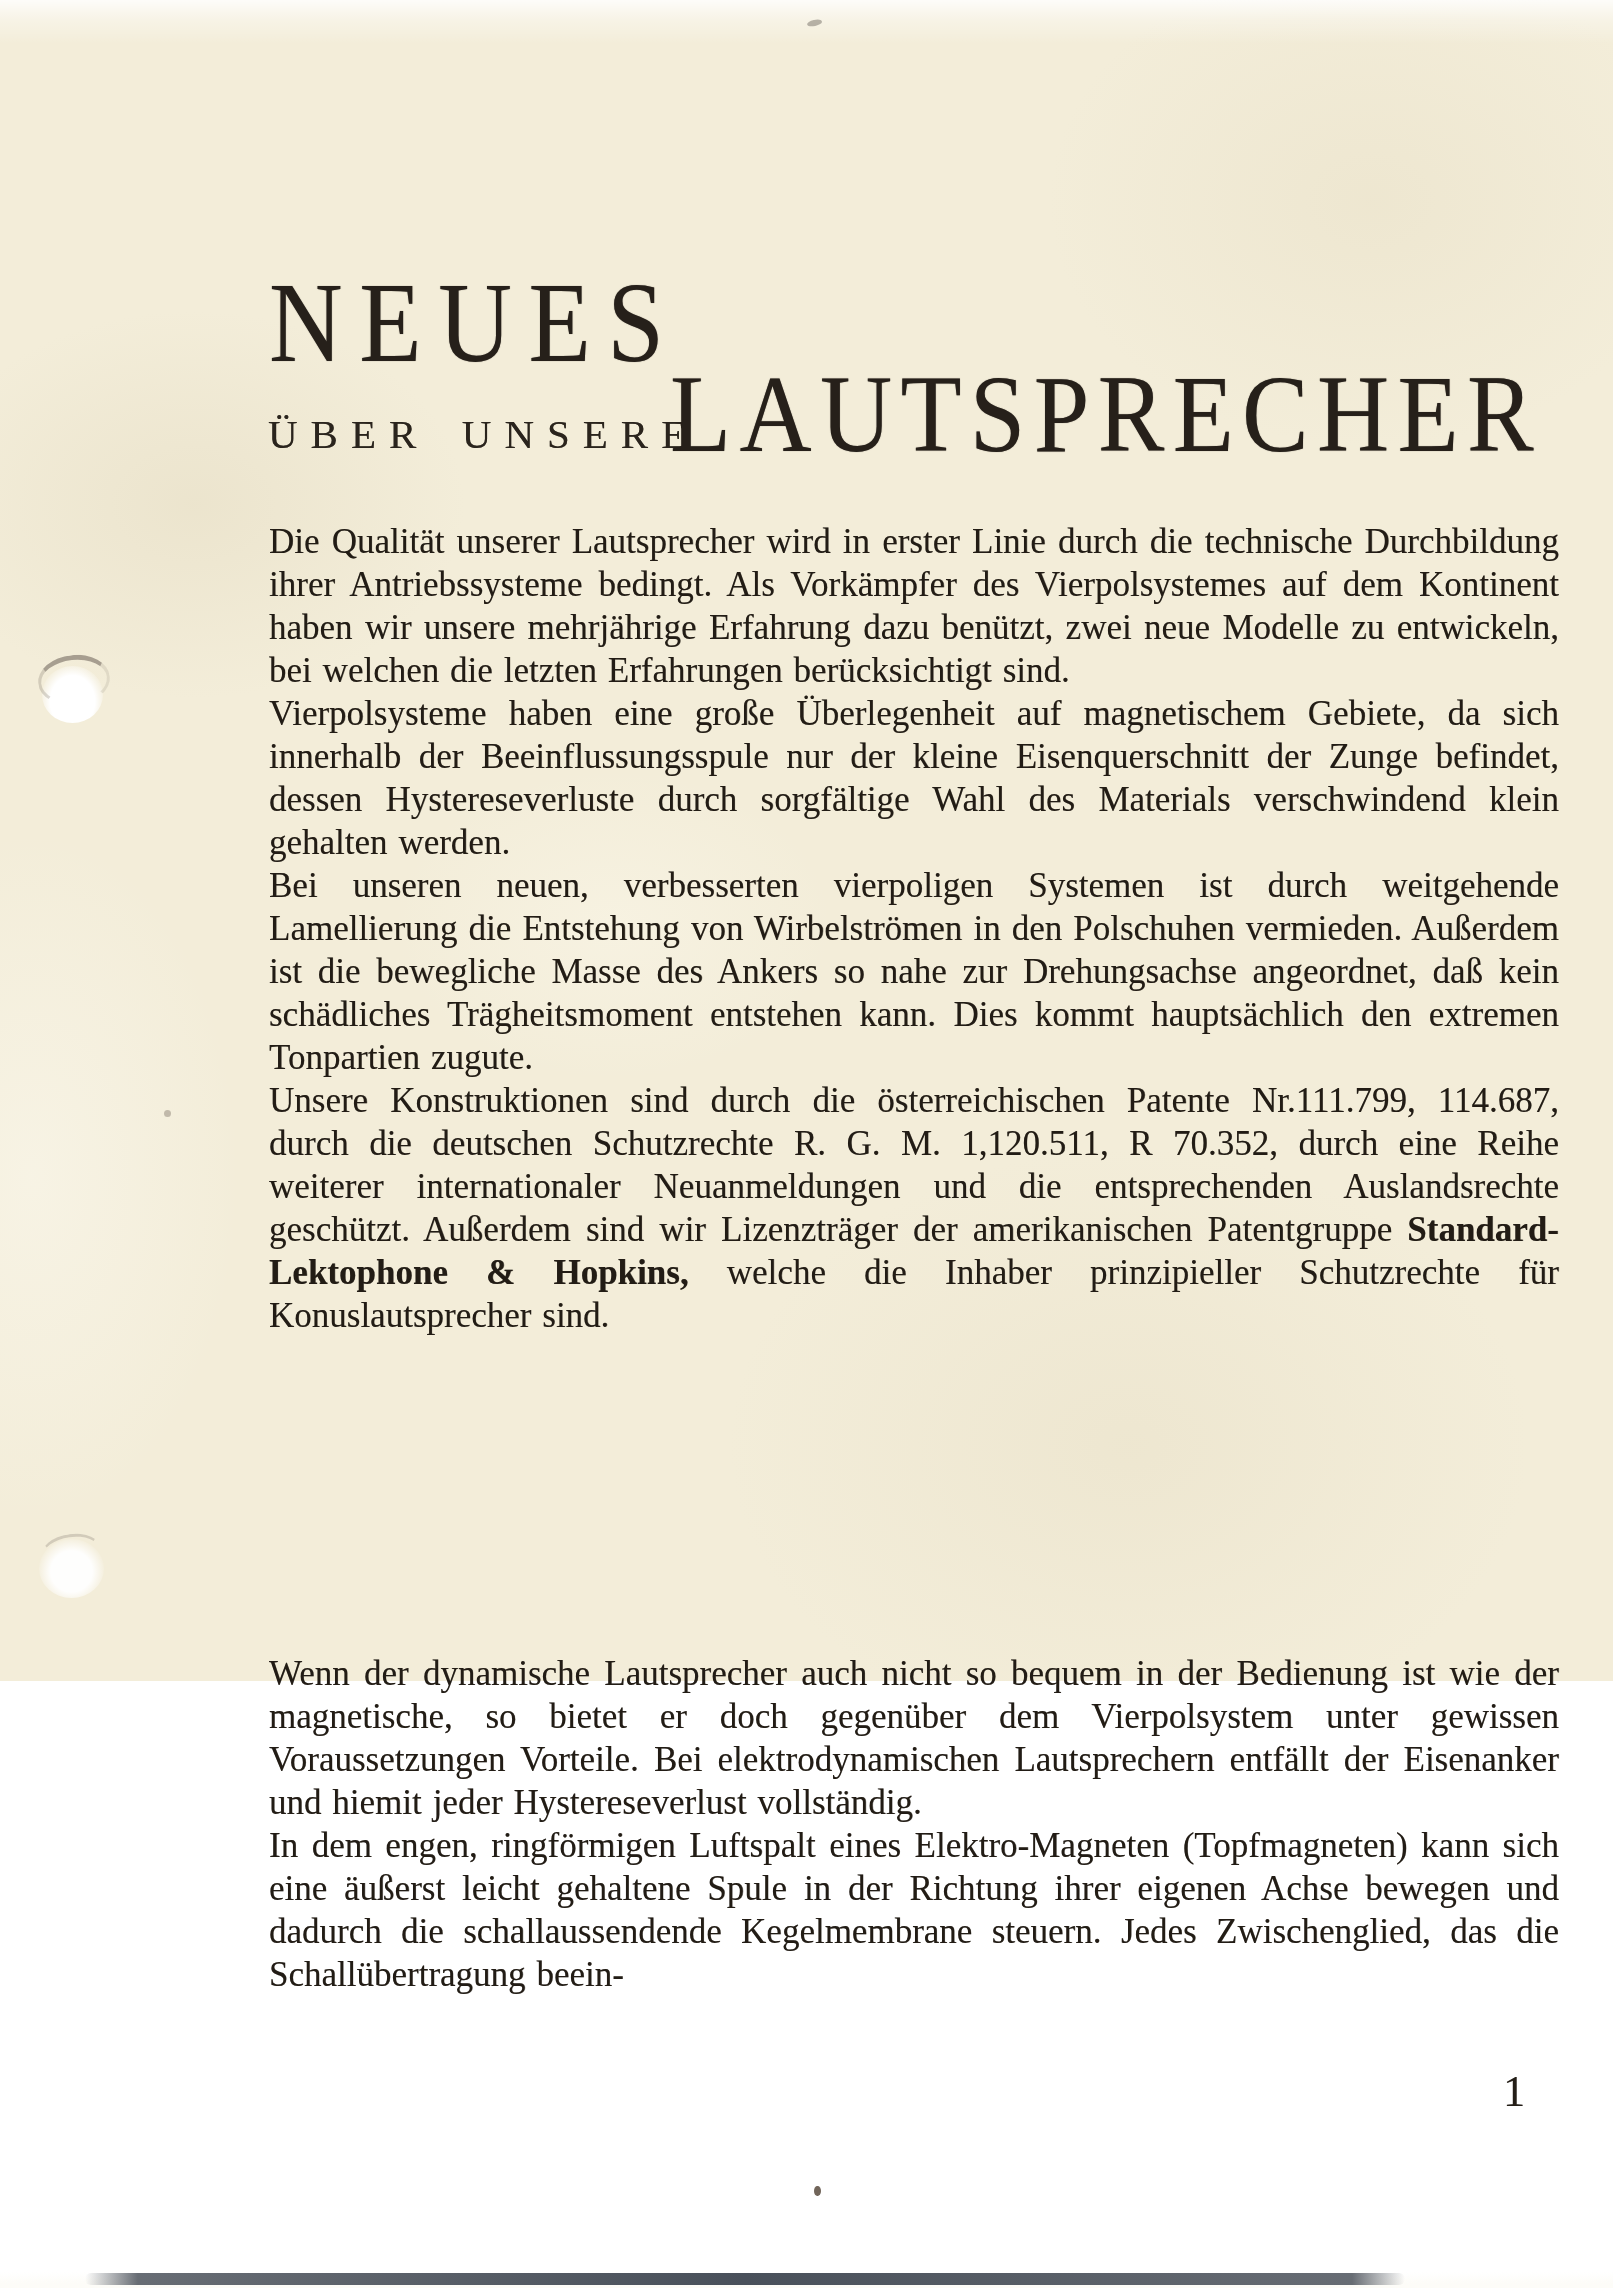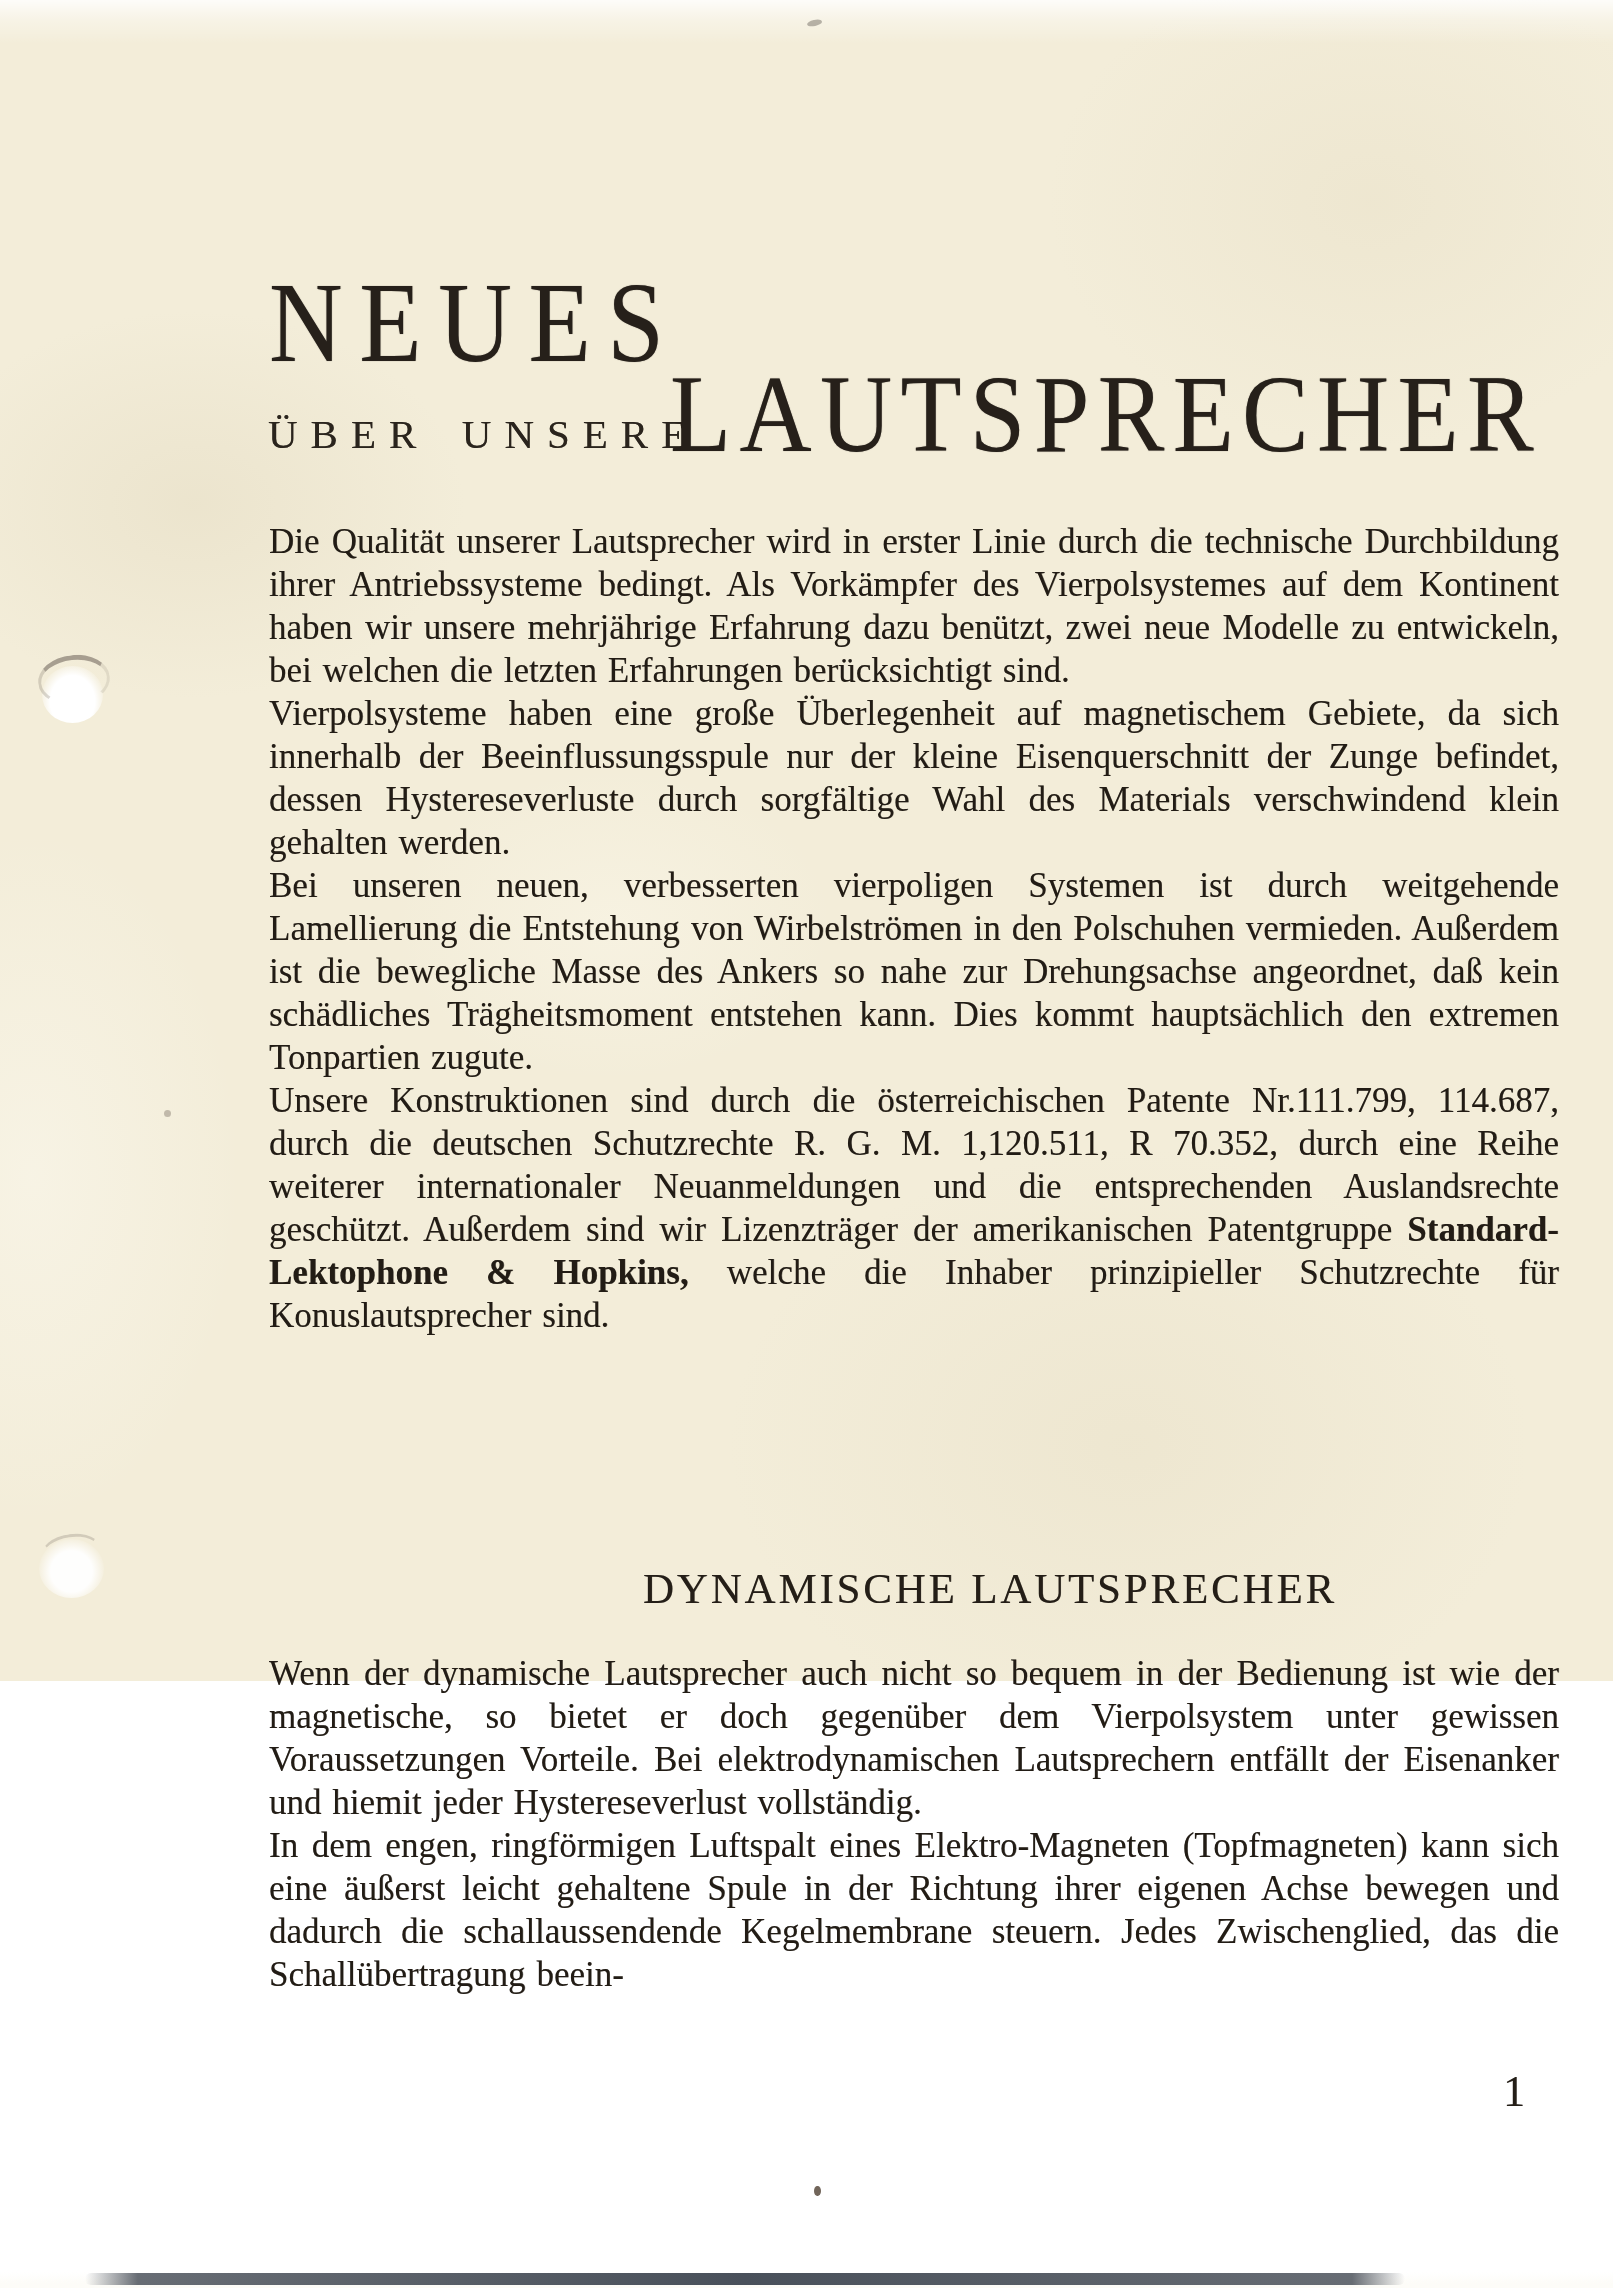"DYNAMISCHE LAUTSPRECHER" div.section-heading { html: <div>DYNAMISCHE LAUTSPRECHER</div> -> none }
